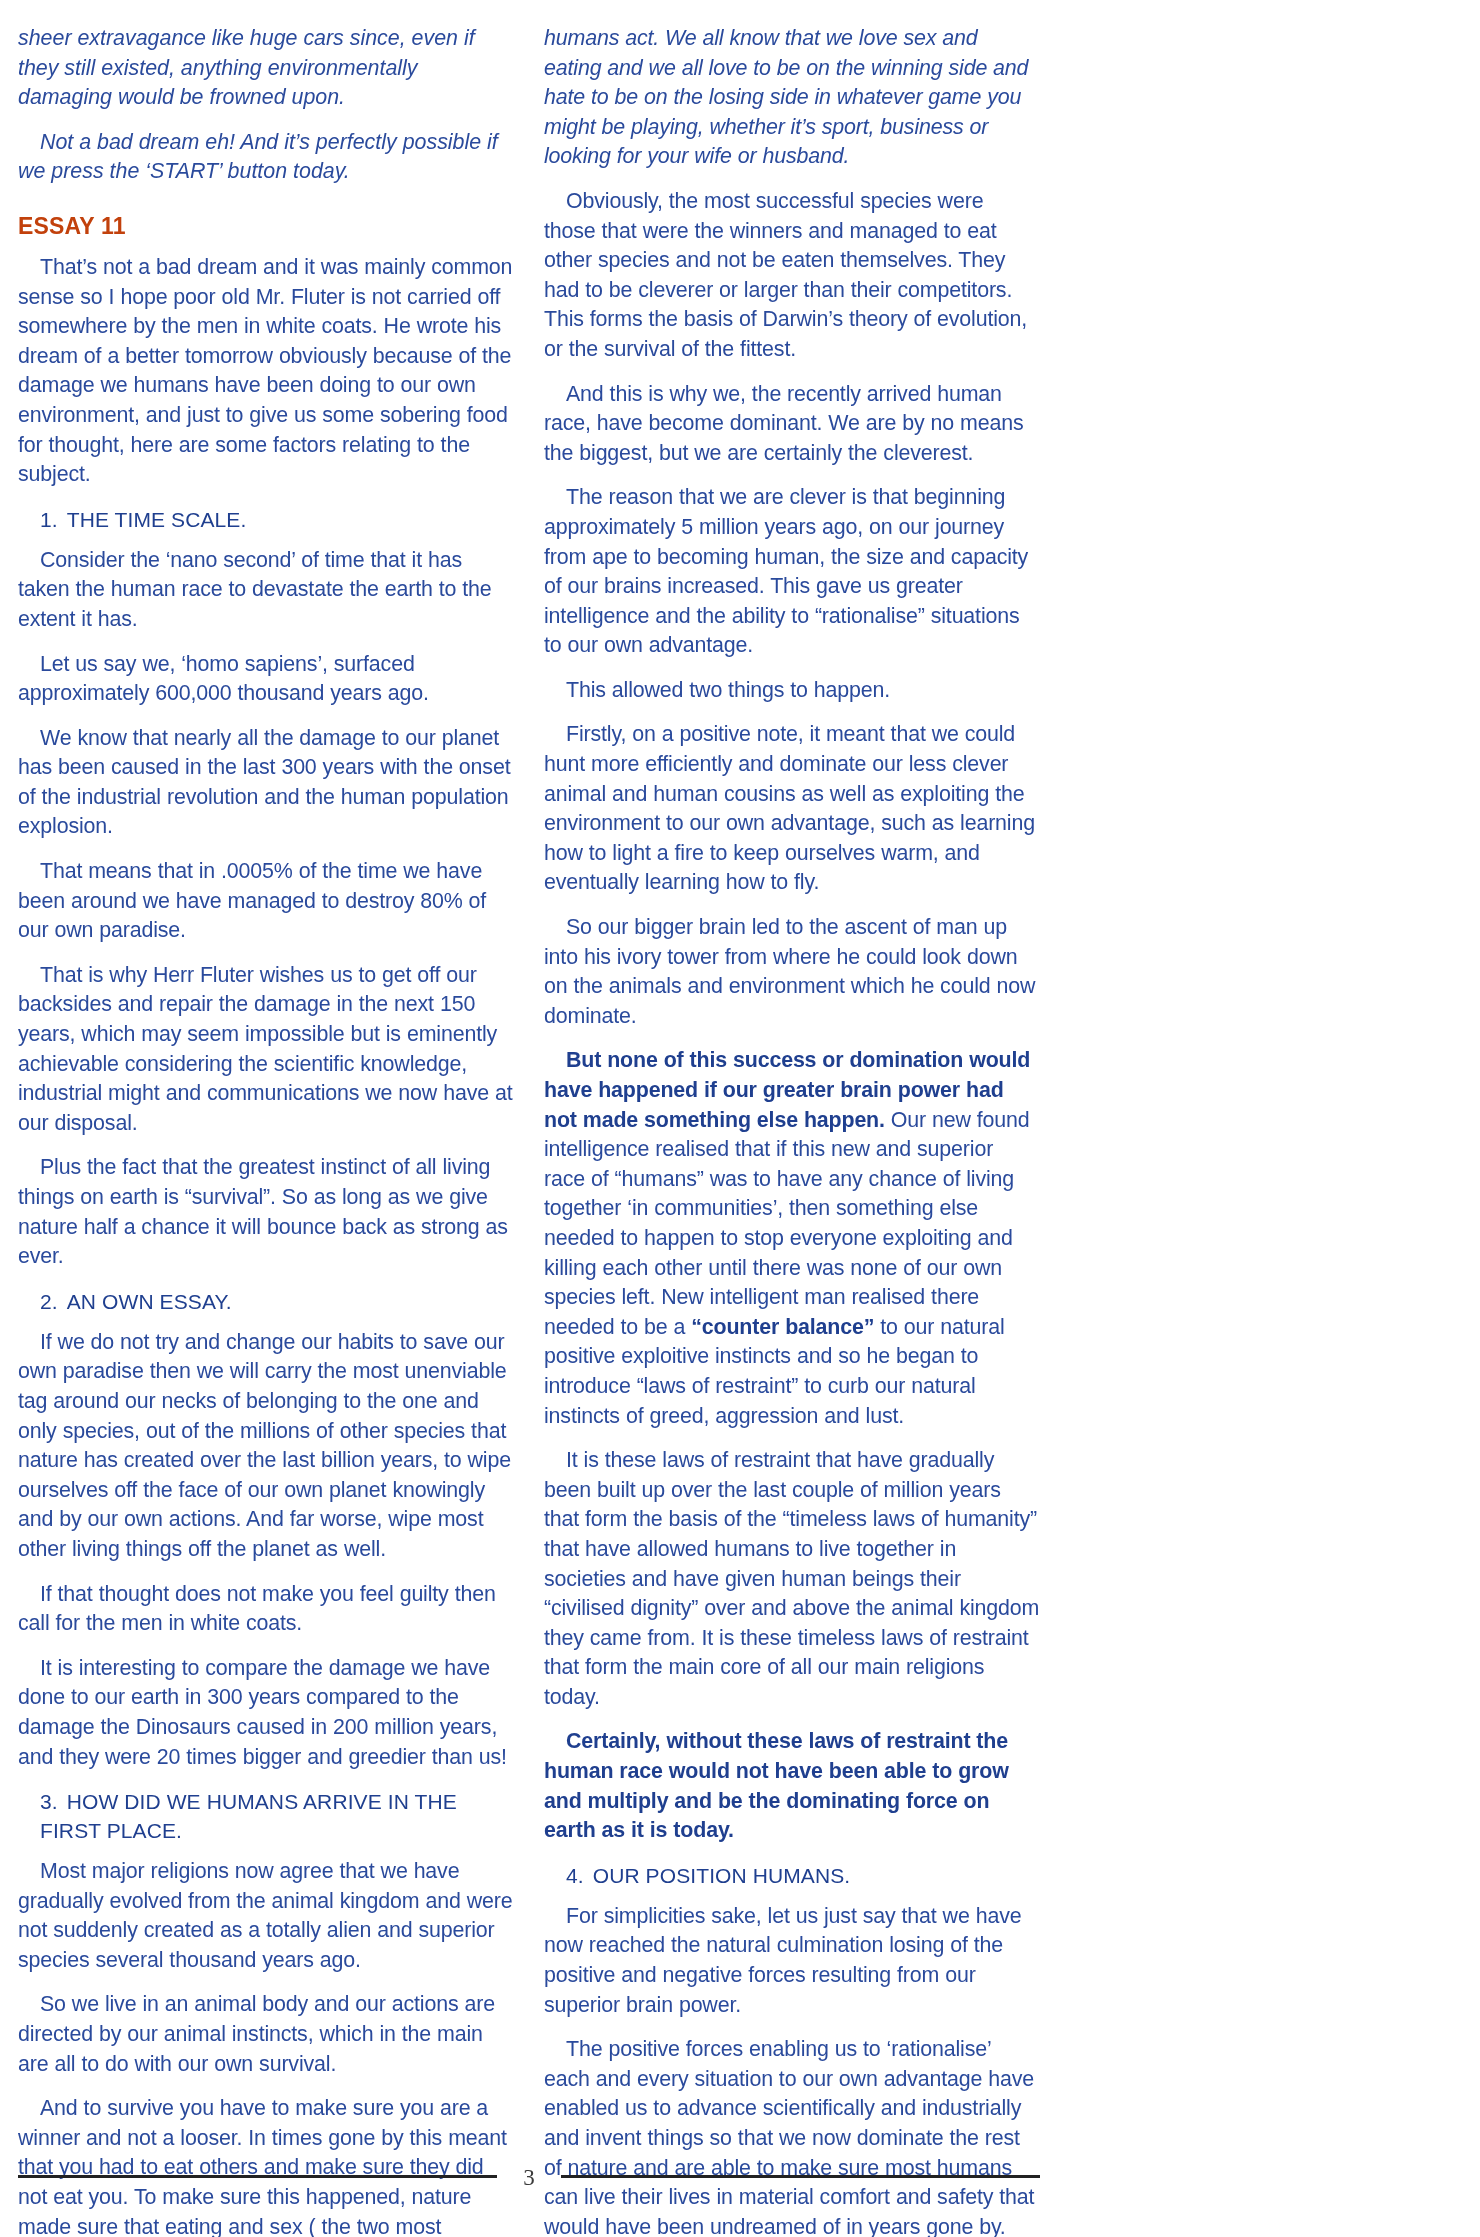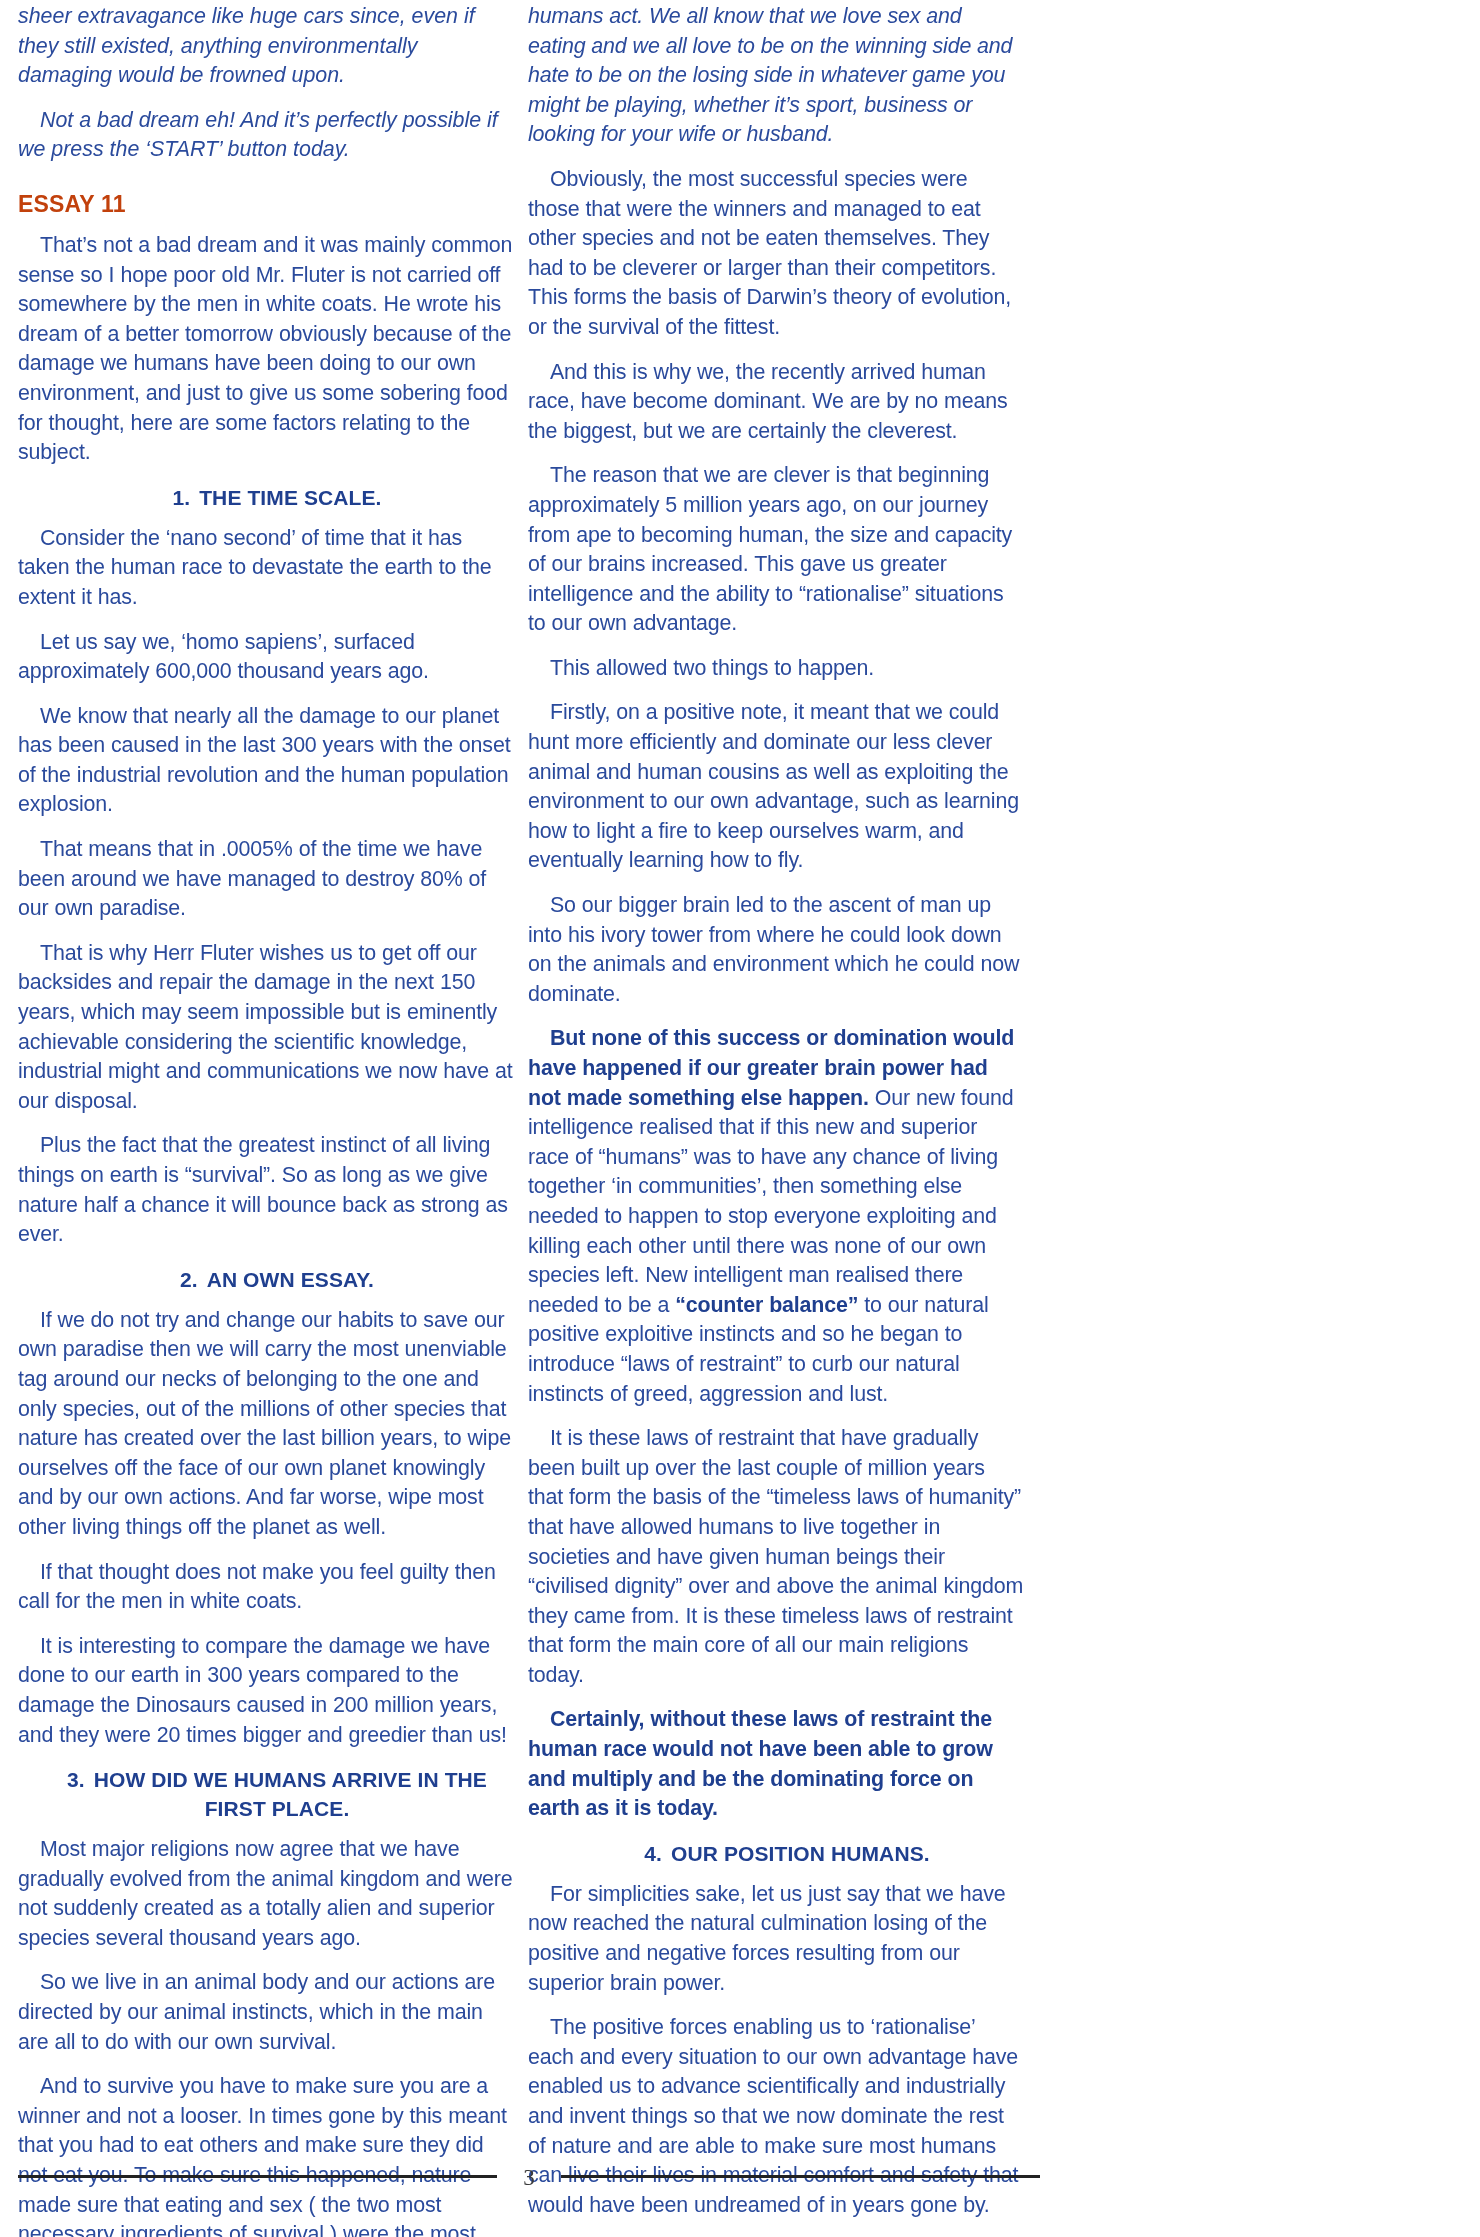"sheer extravagance like huge cars" .columns { gap: 14px -> 30px; top: 2px -> 24px }
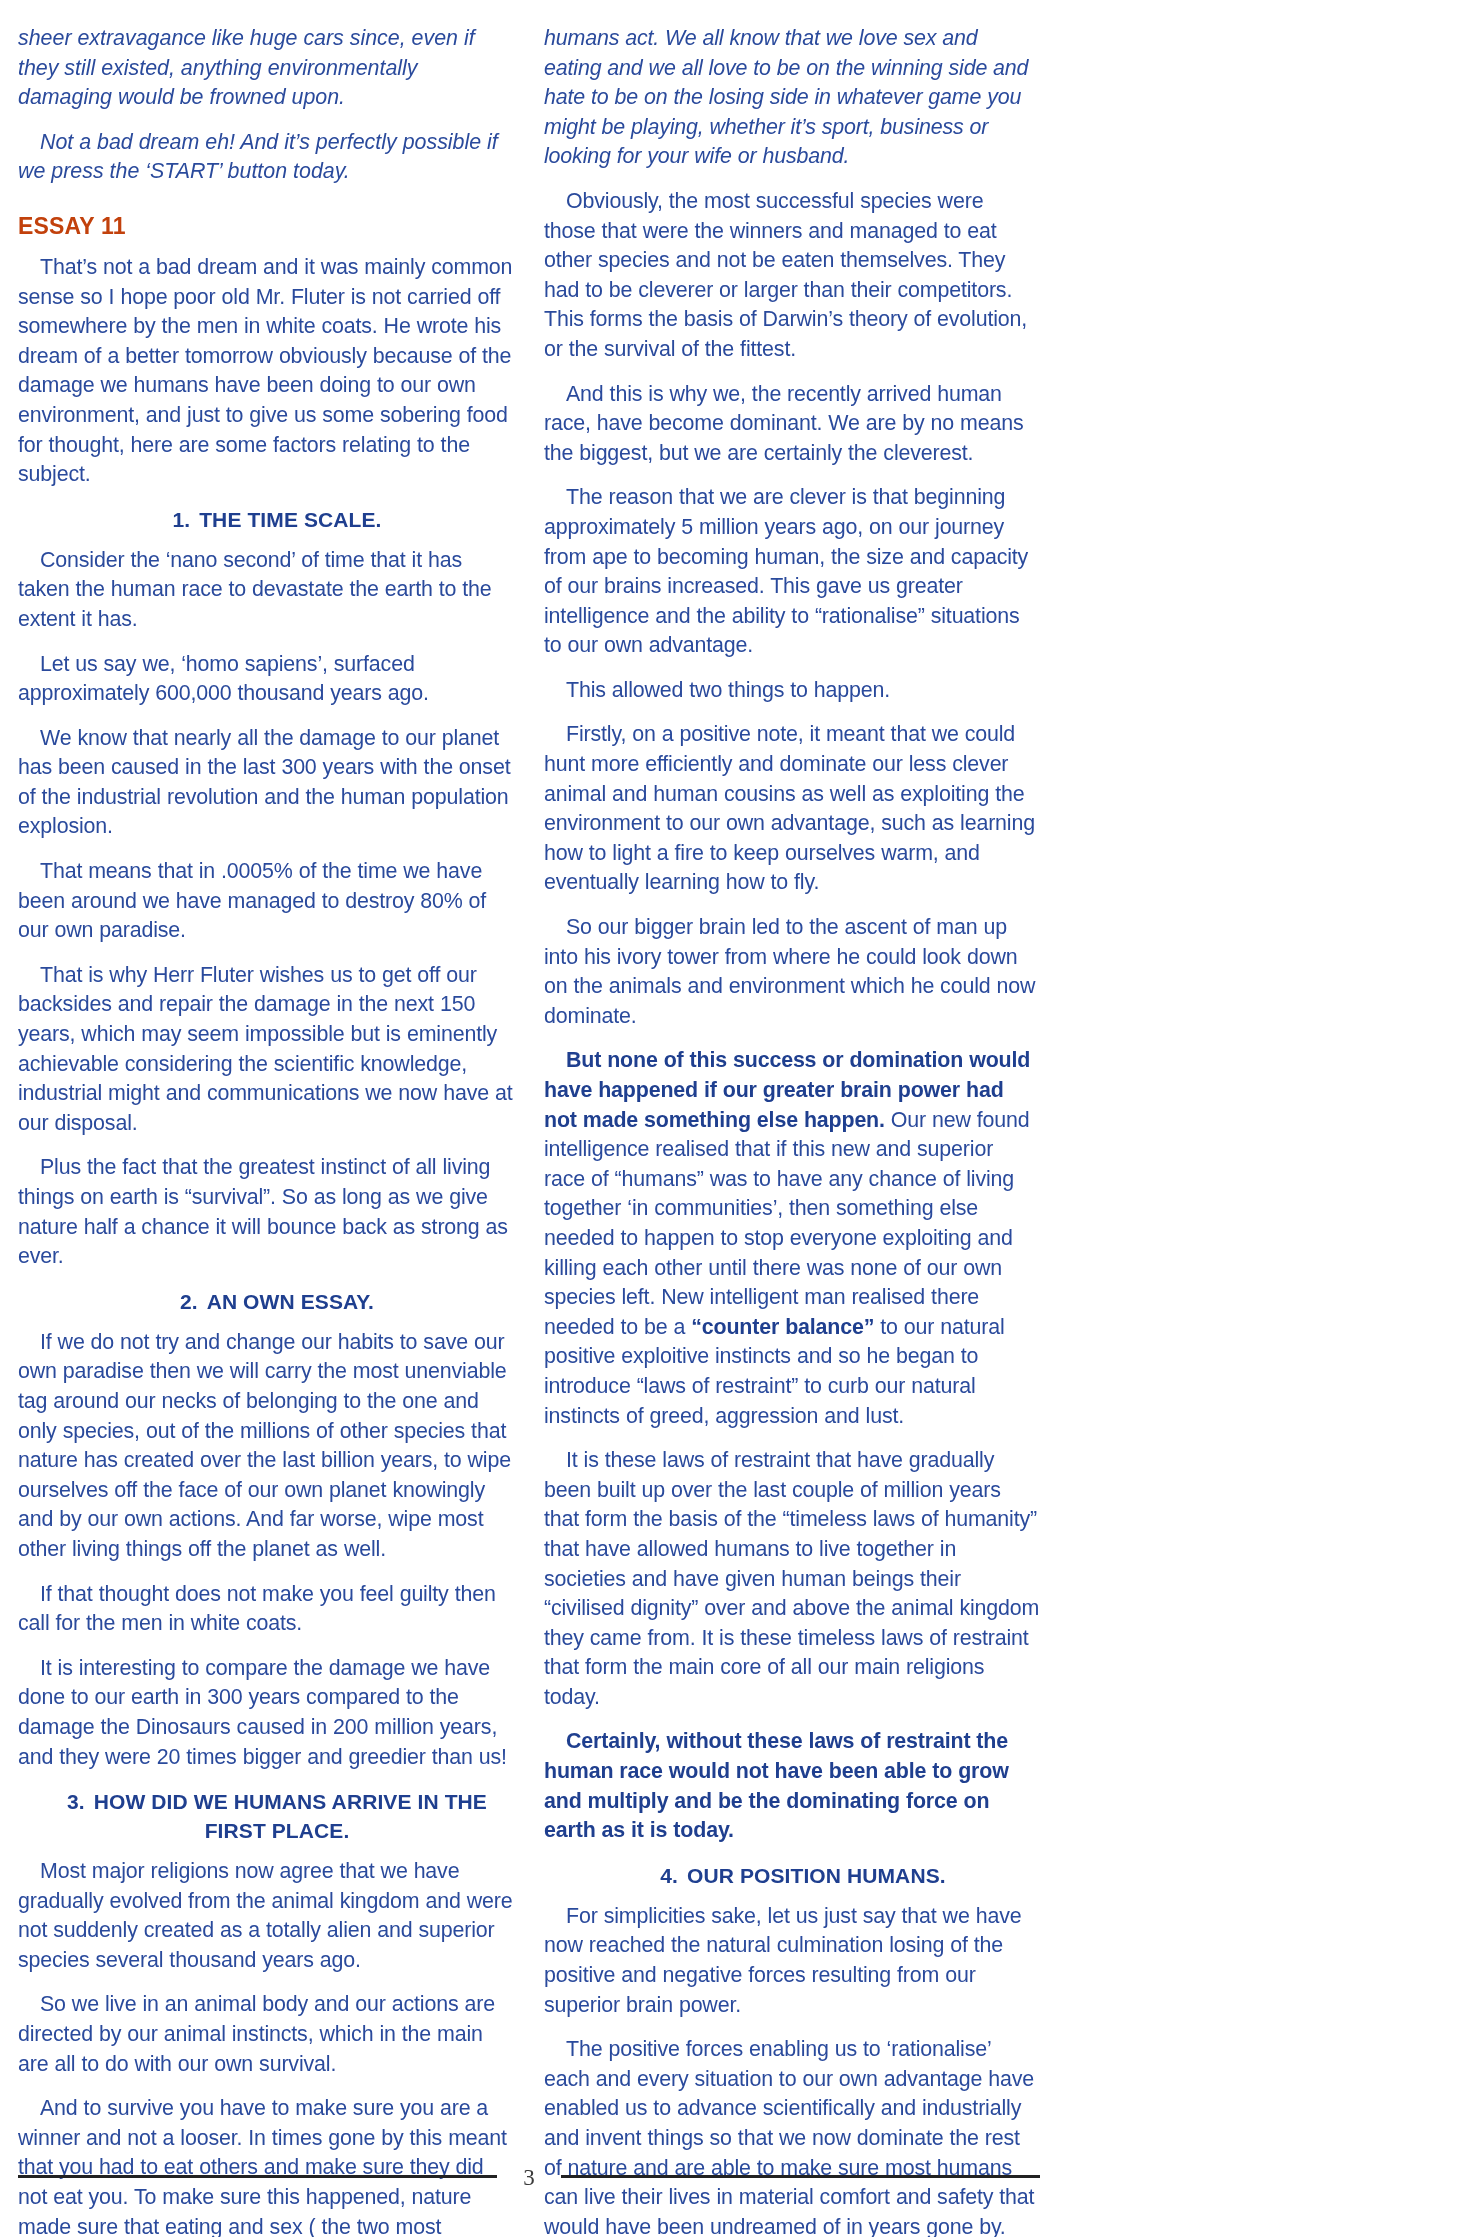"1. THE TIME SCALE." h3.section-heading { font-weight: bold -> normal; text-align: center -> none }
